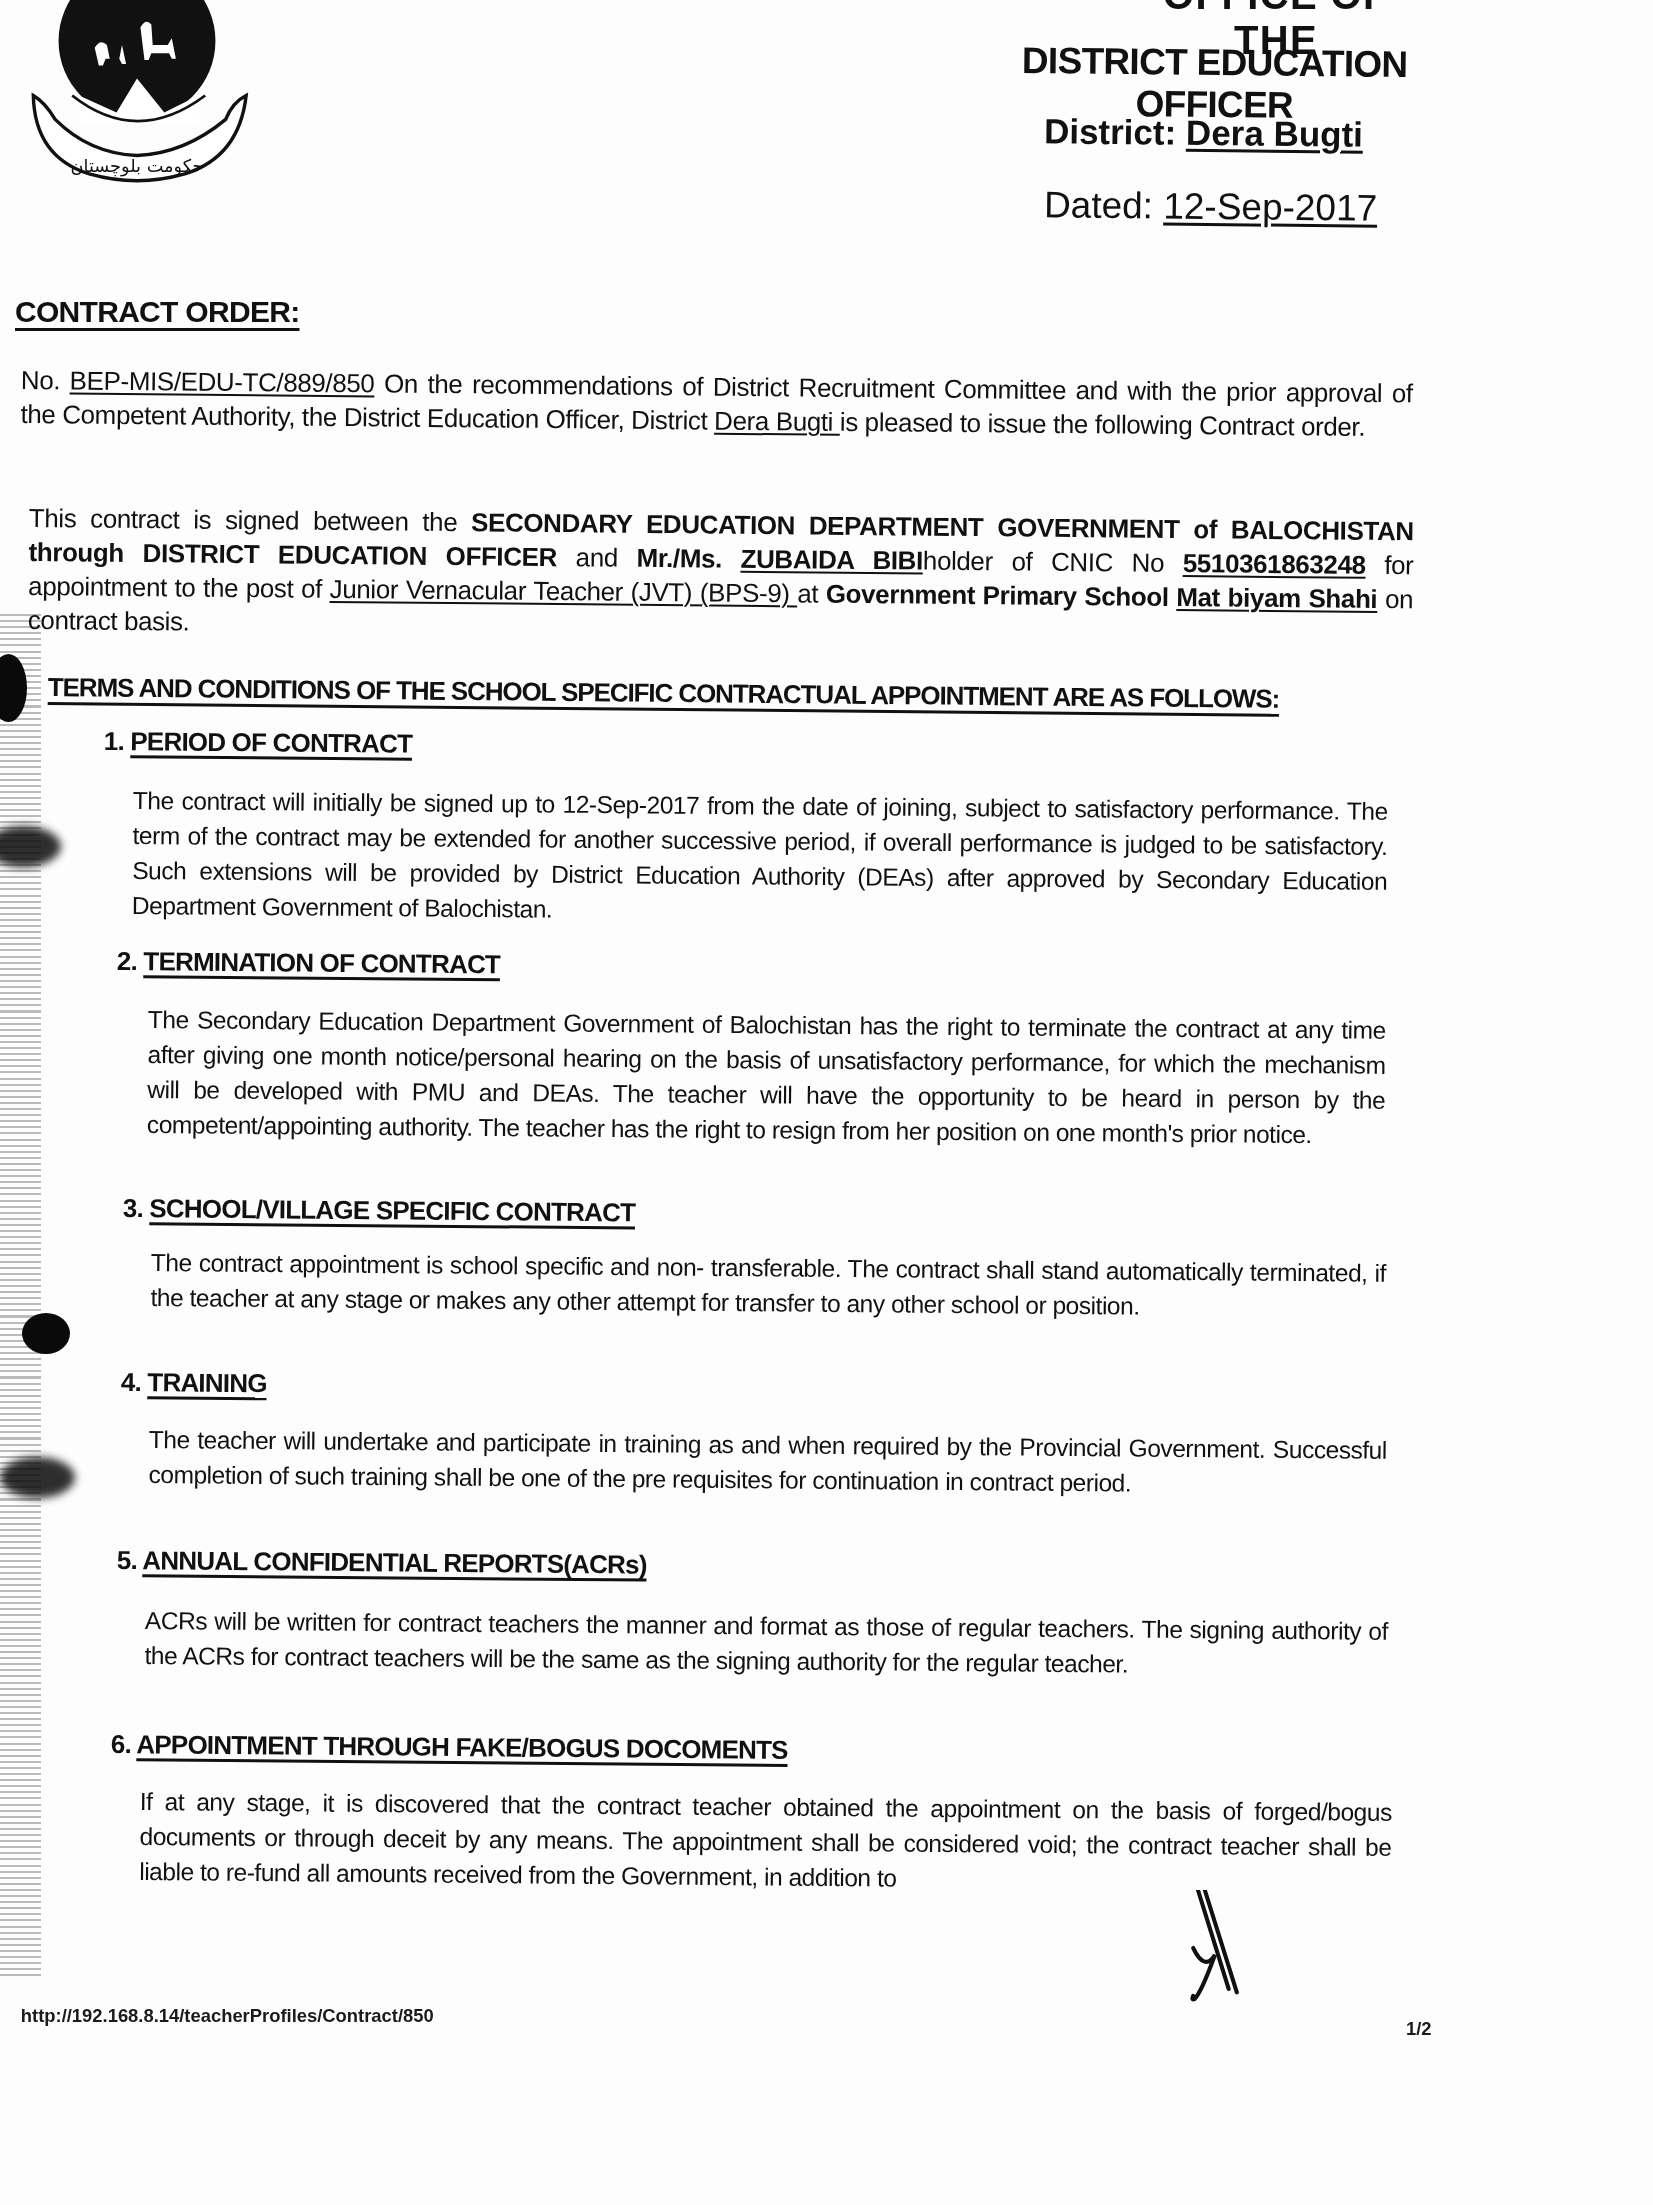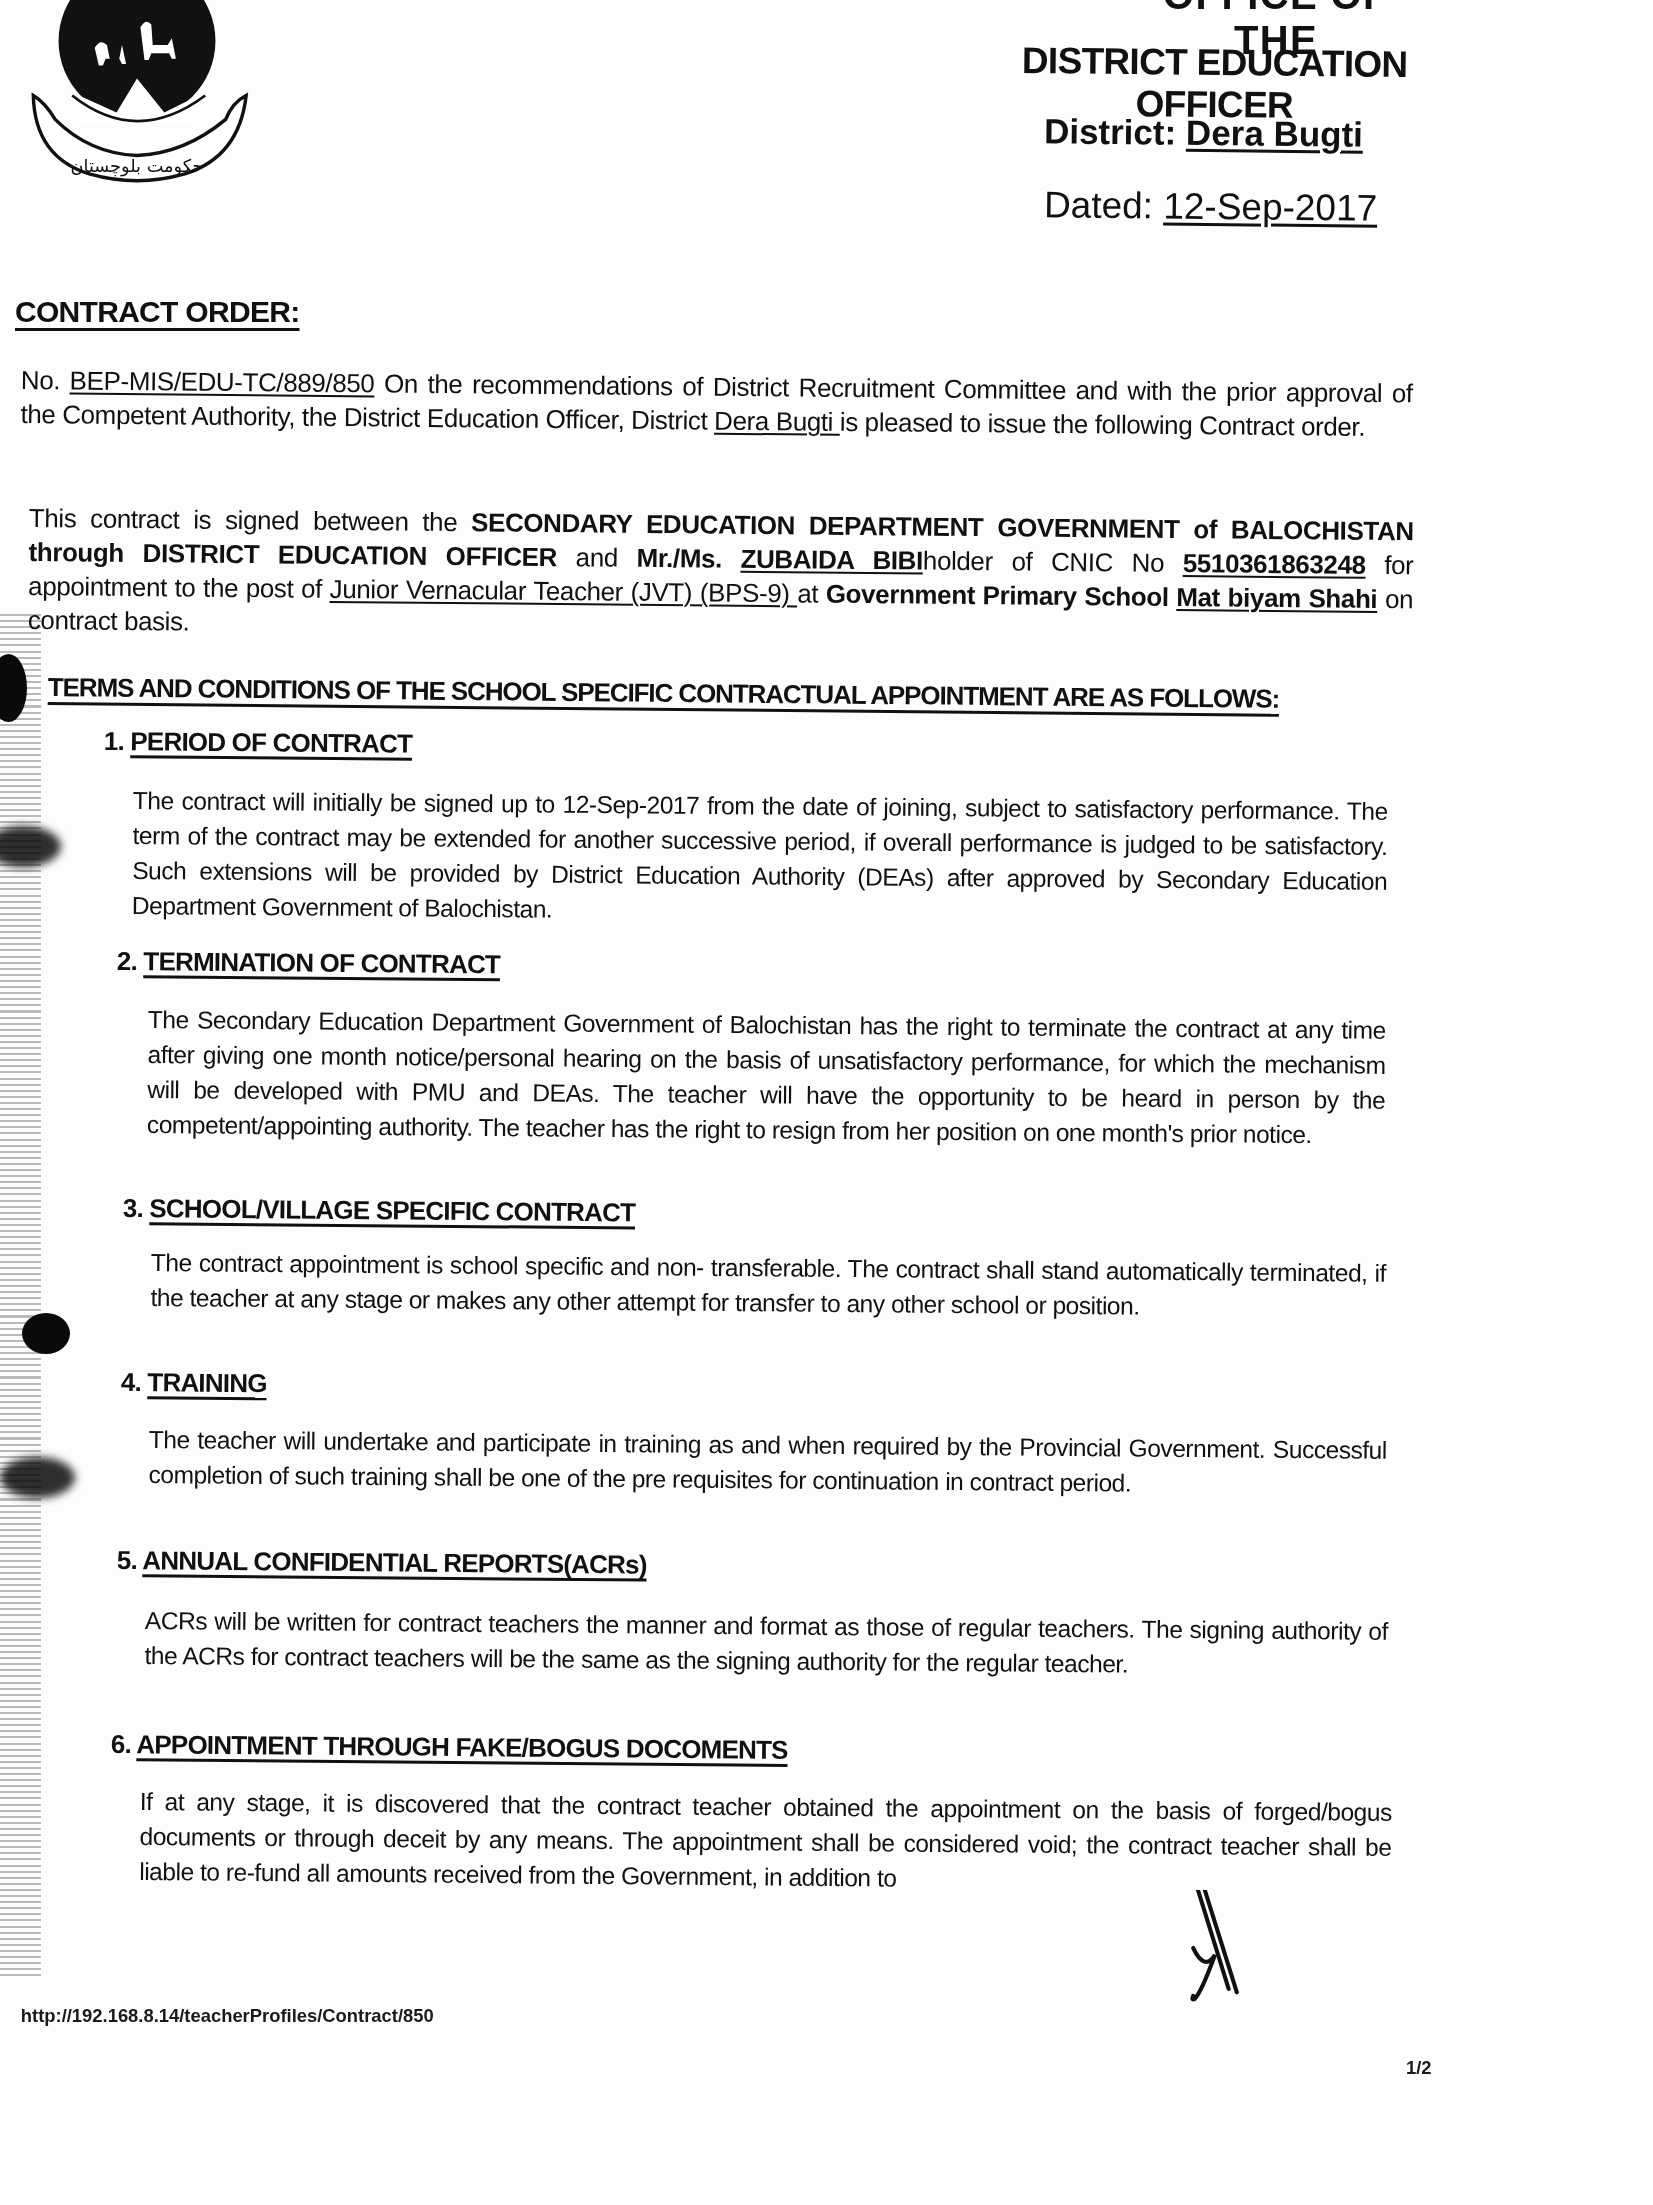"1/2" .page-num { margin-top: 39px -> none }
